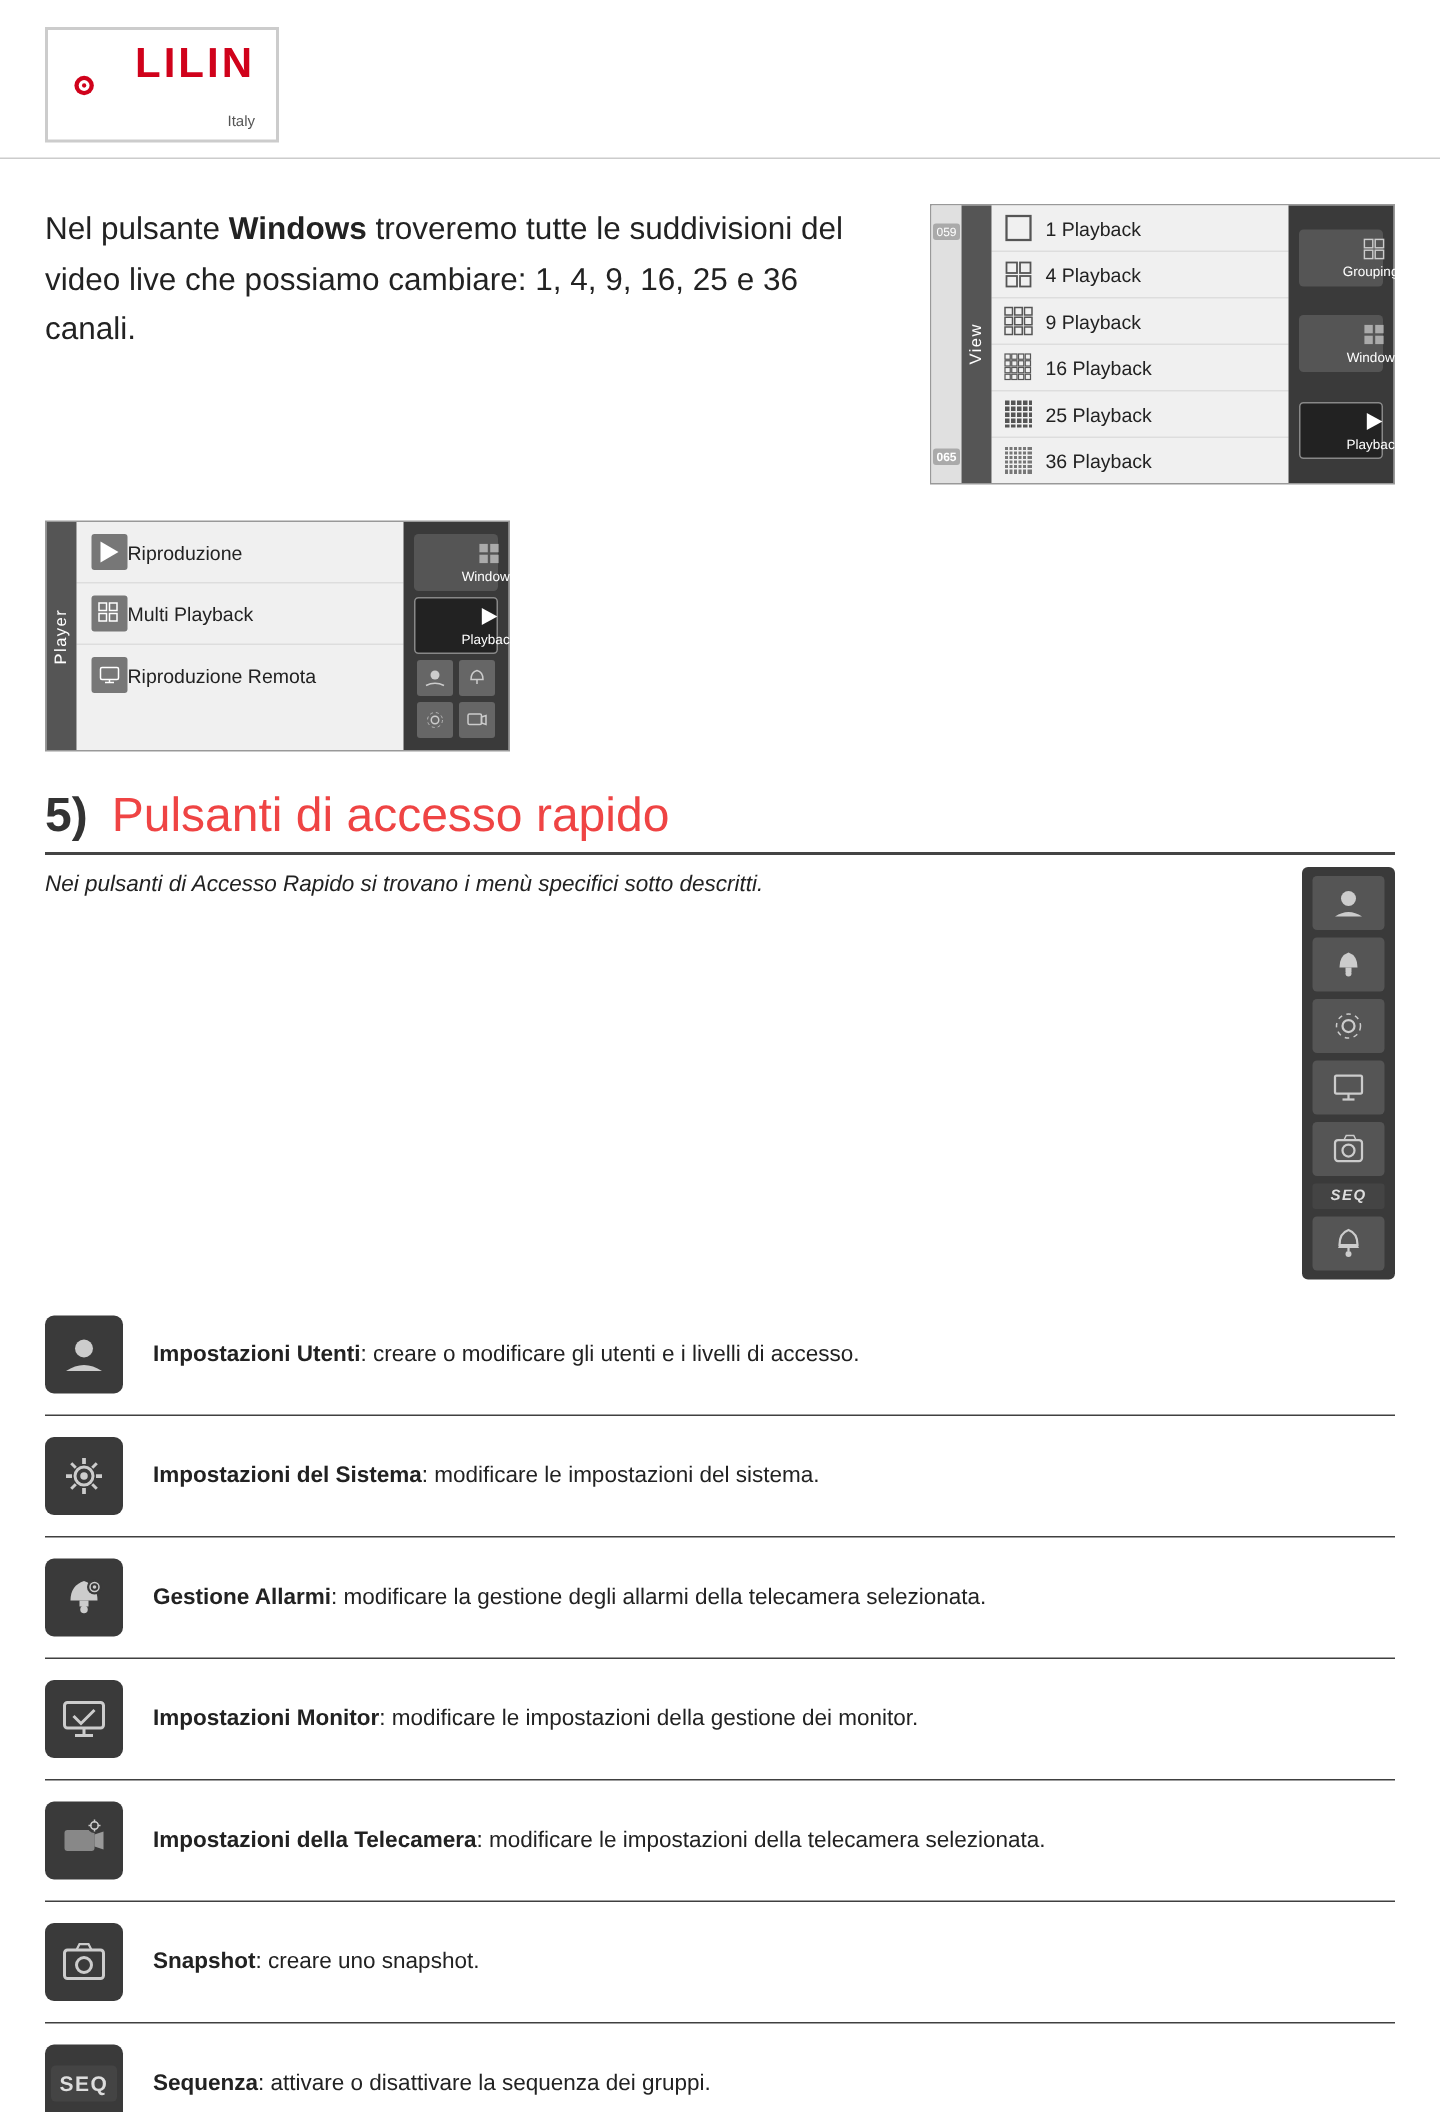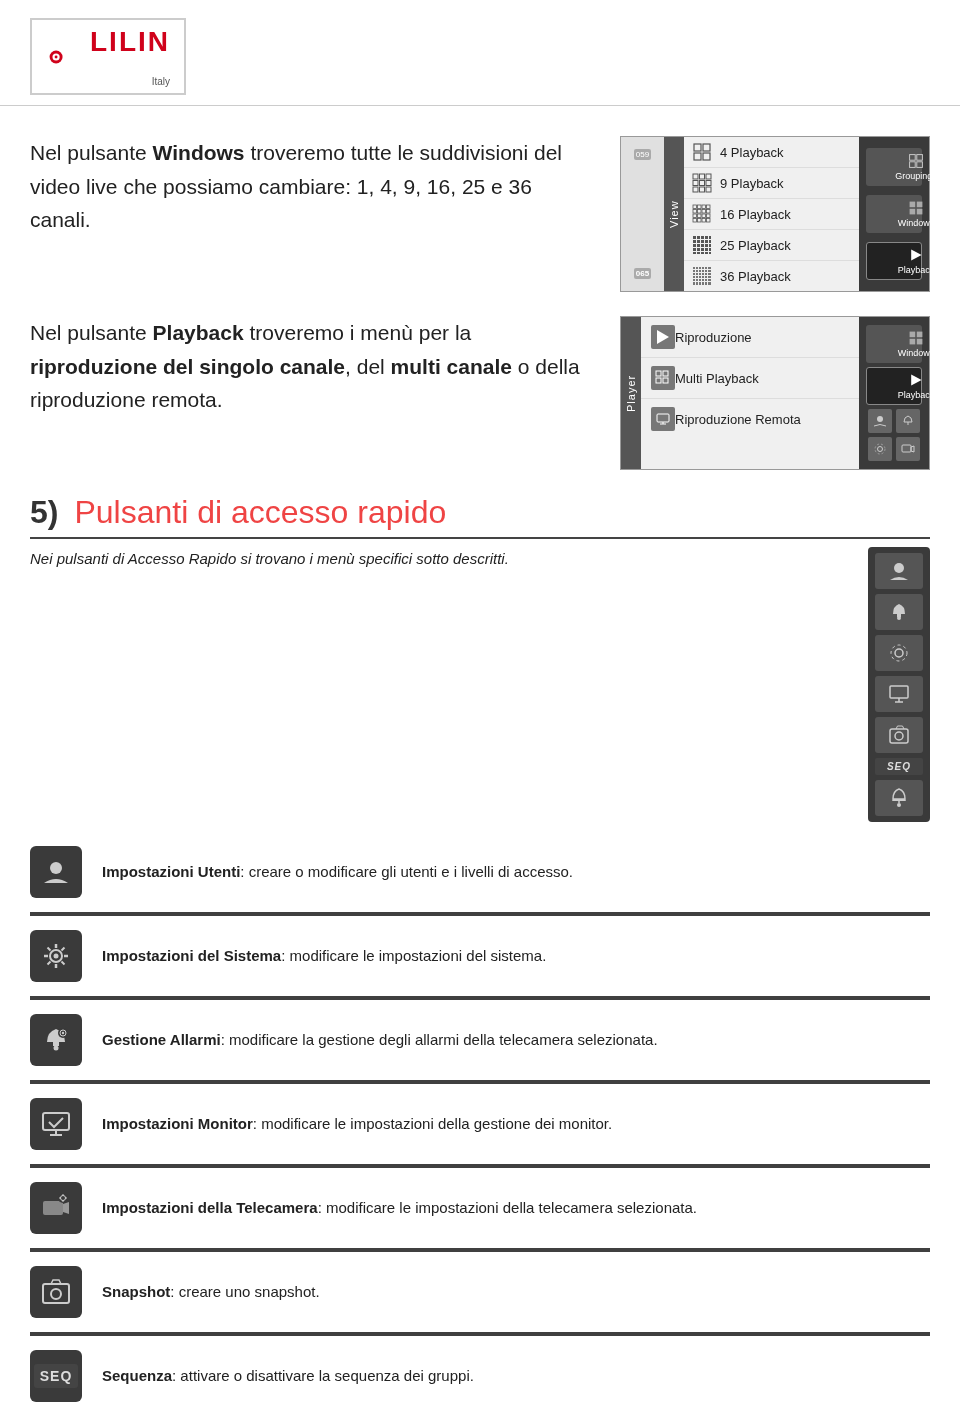"059" div { width: 43px -> 20px }
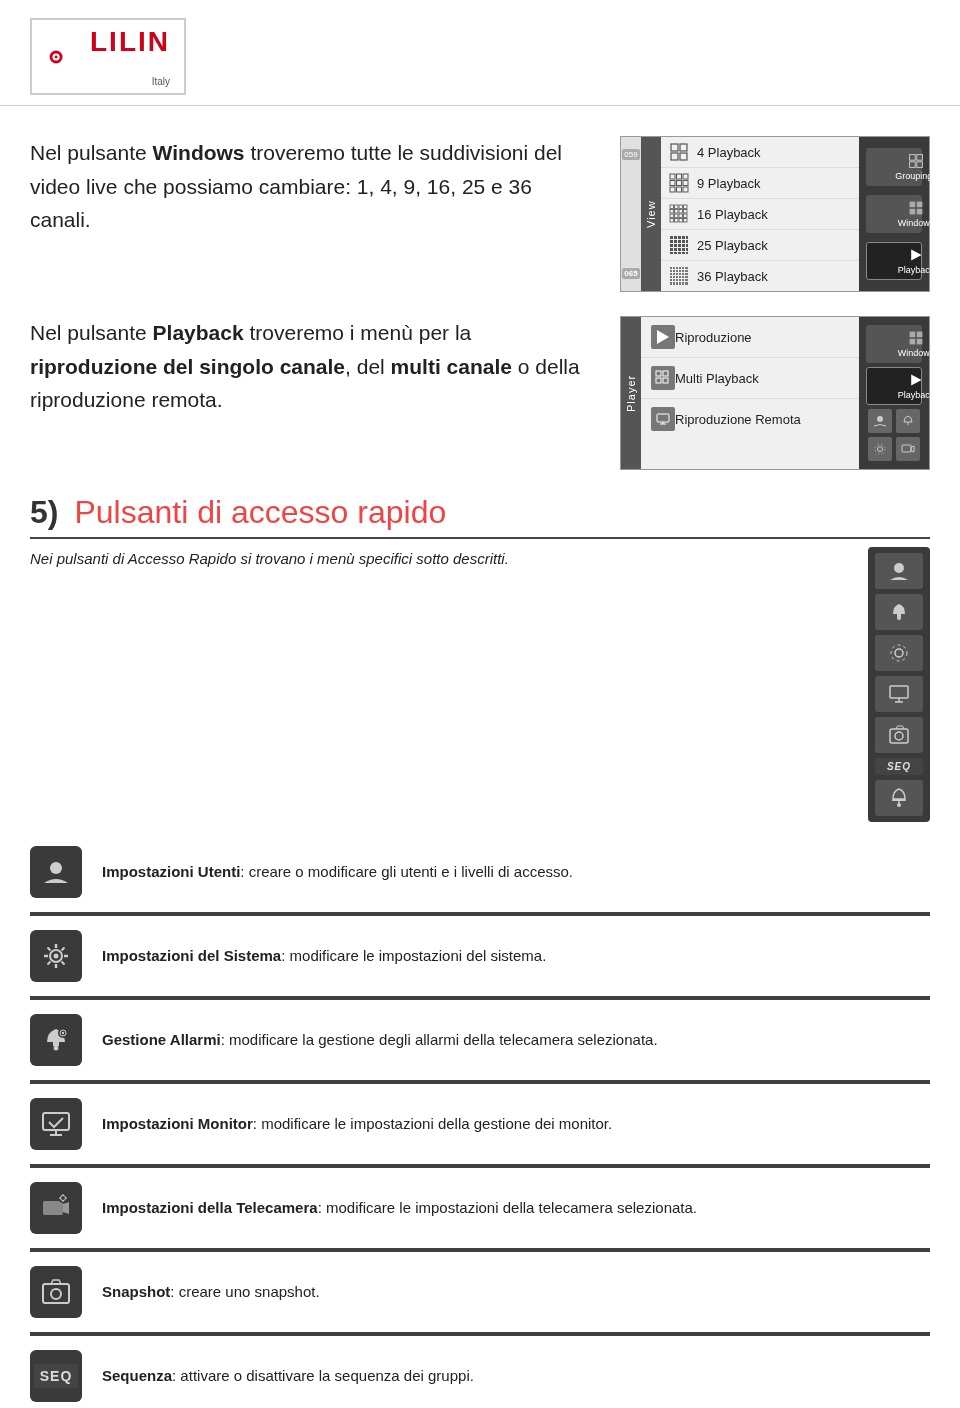"1 Playback" div.view-item { html: none -> <div> <svg> <rect></rect> </svg> <span>1 Playback</span> </div> }
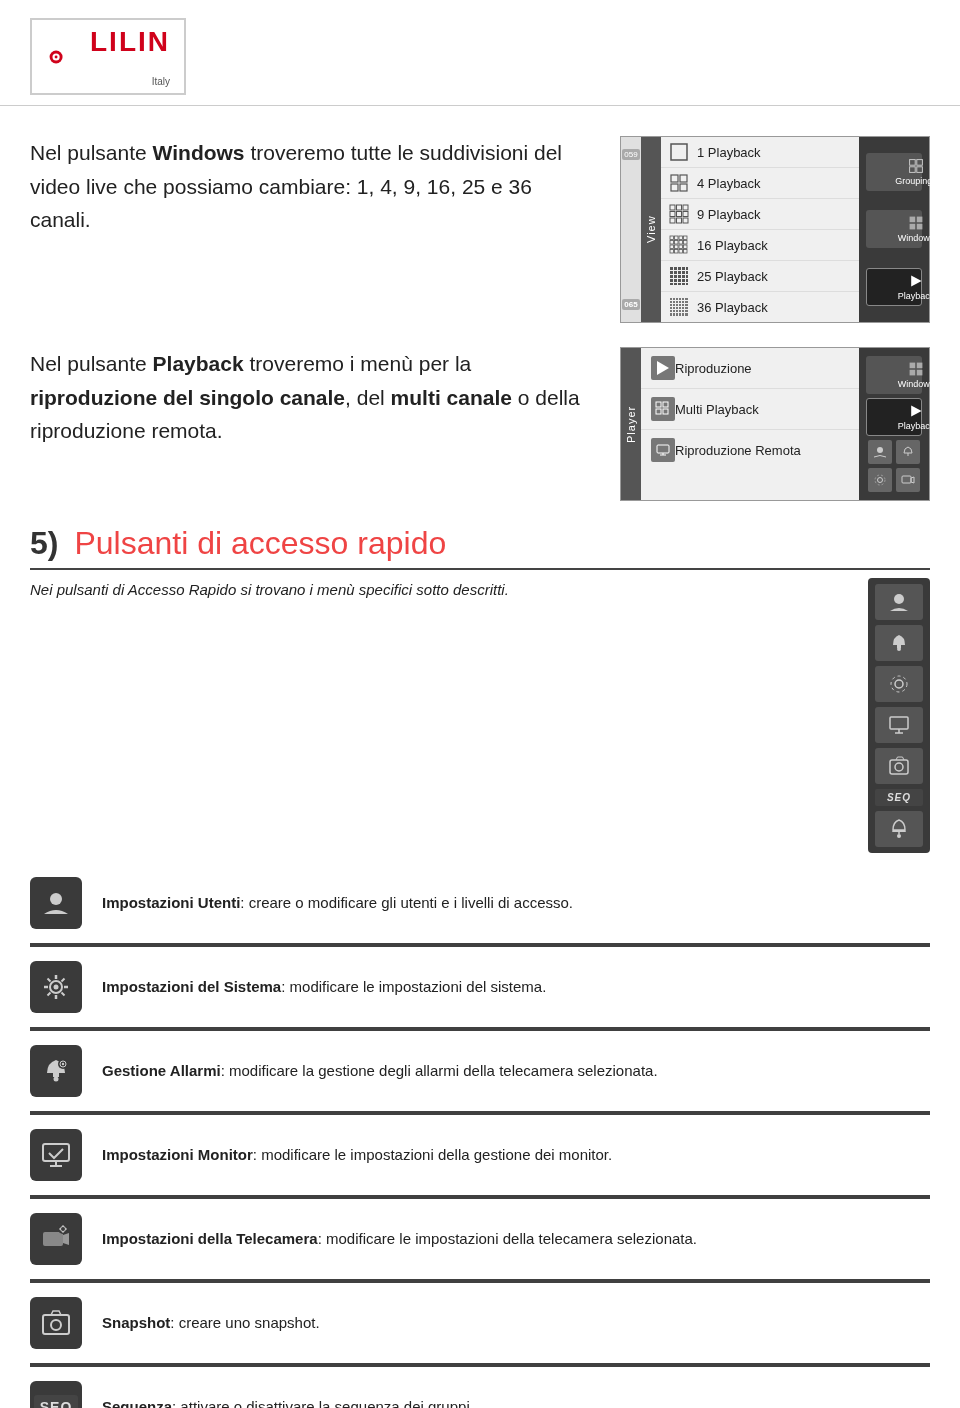"Nel pulsante Playback troveremo i" div.section-text { html: <div> <p> Nel pulsante <strong>Playback</strong> troveremo i menù per la <strong>riproduzione del singolo canale</strong>, del <strong>multi canale</strong> o della riproduzione remota. </p> </div> -> none }
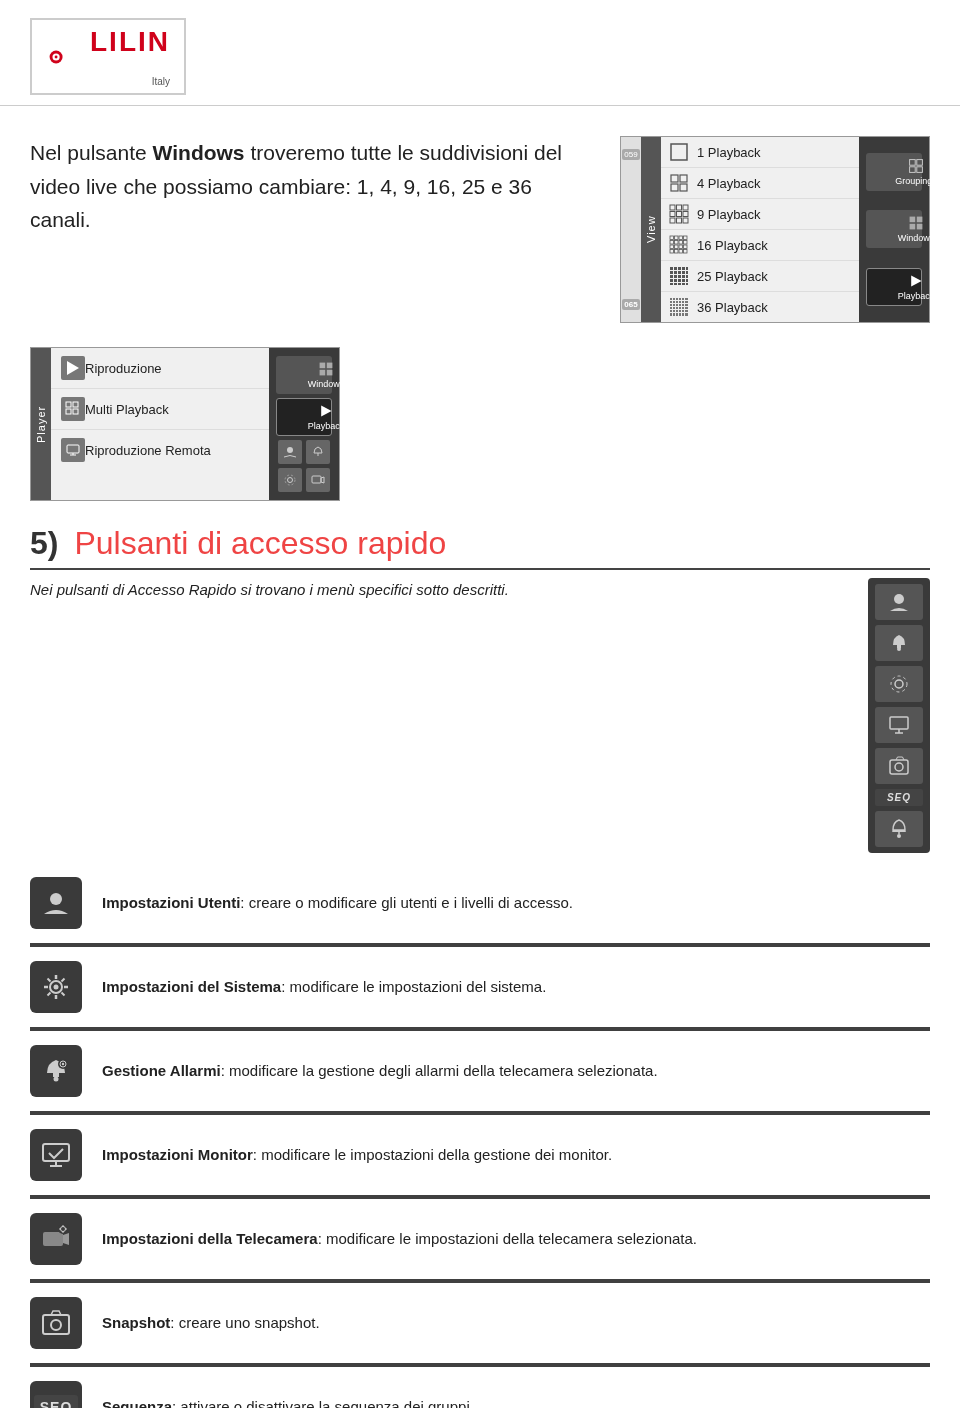"Impostazioni Utenti: creare o modificare" .icon-row { border-bottom: 4px solid #404040 -> 1px solid #404040 }
